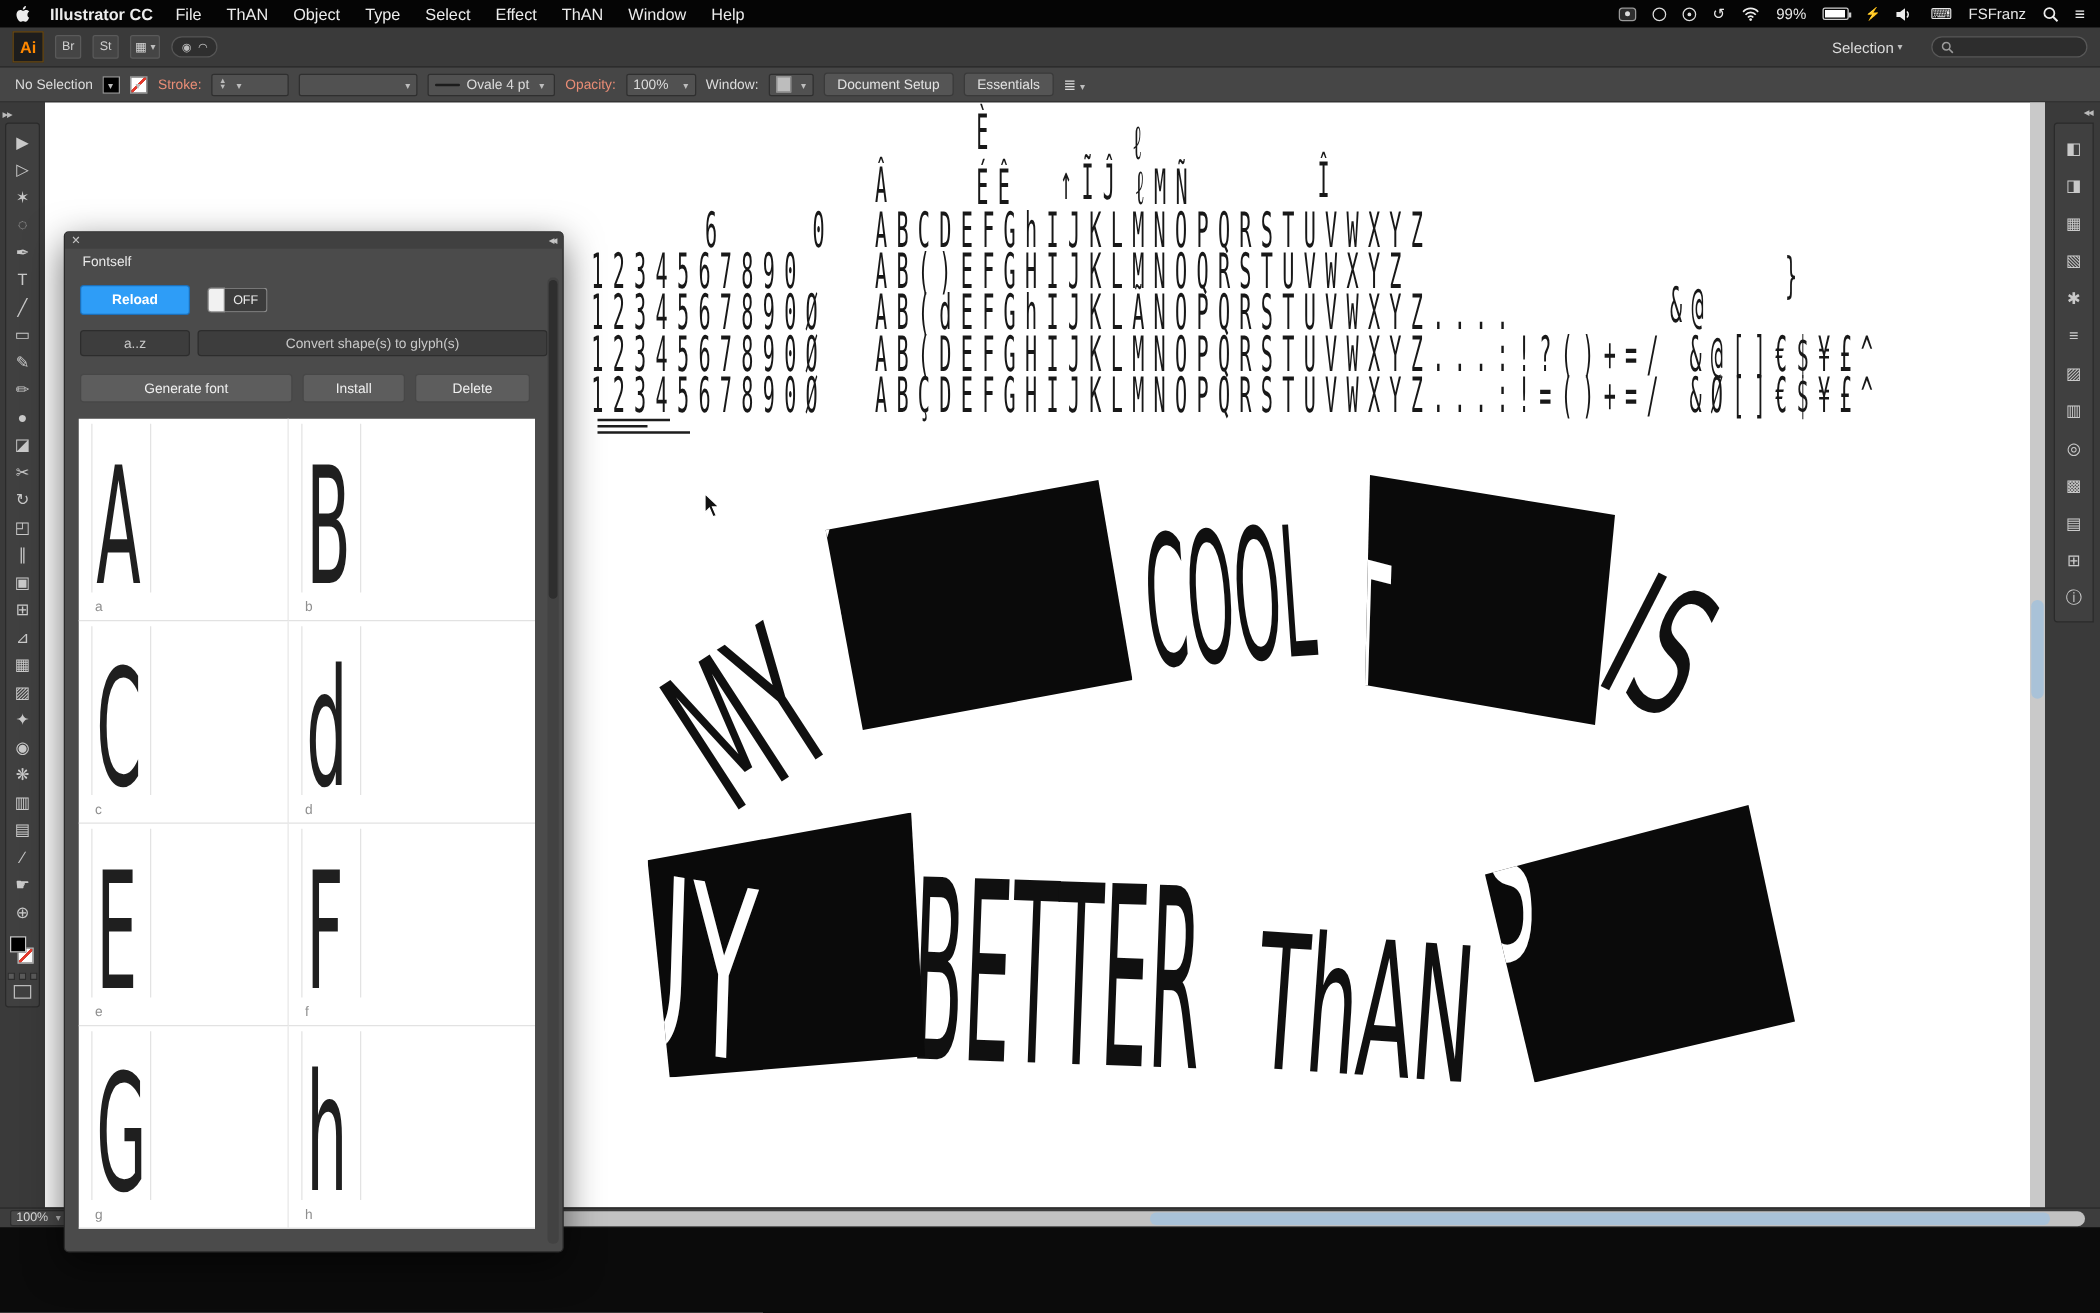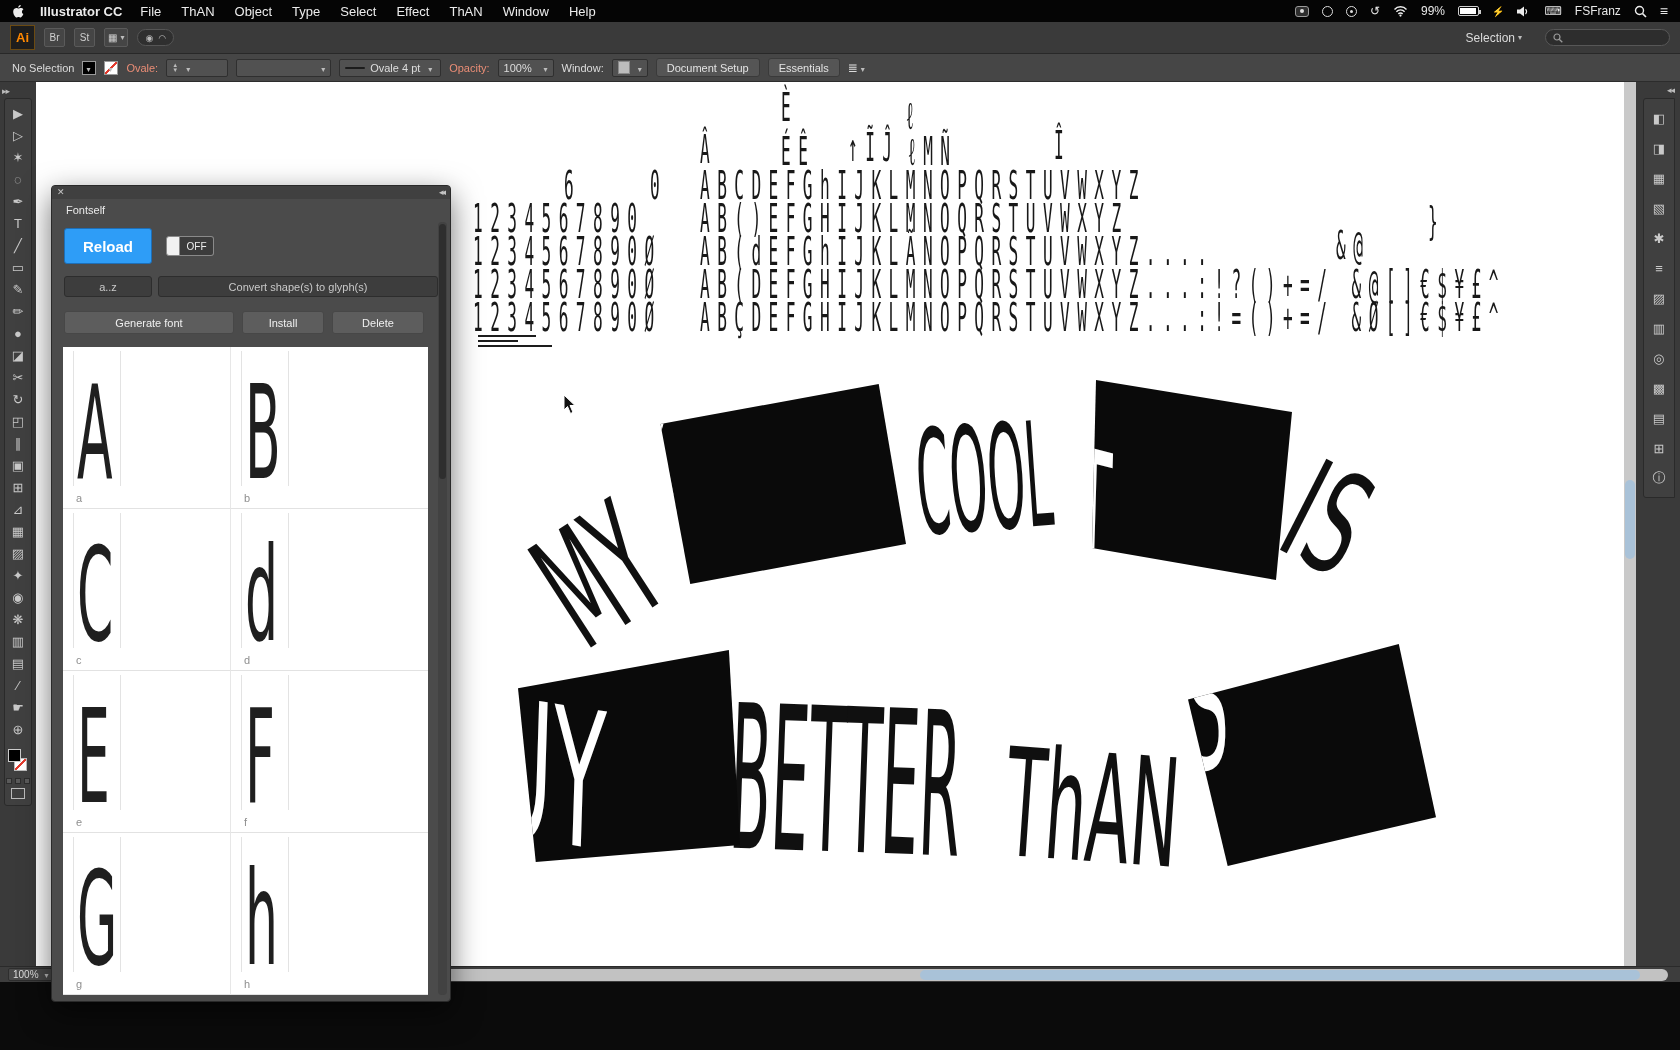"Ovale:" span.cb-red { text: Ovale -> Stroke }
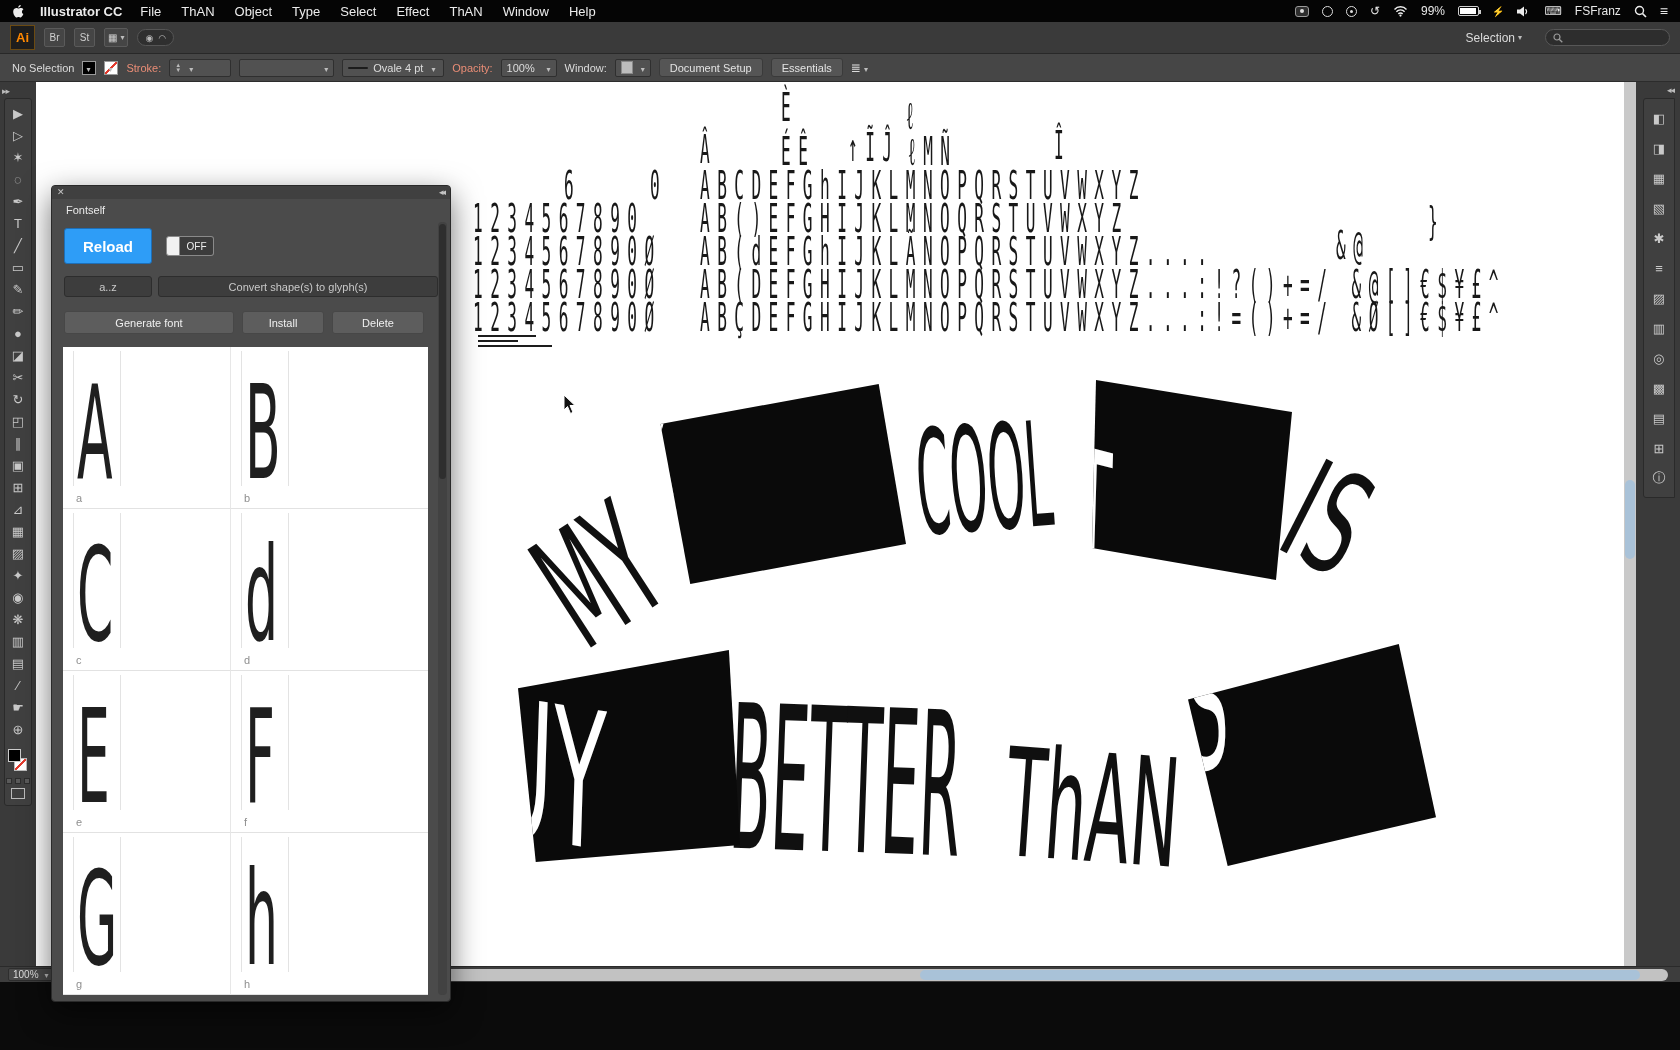"Reload" .btn-reload { font-size: 15px -> 11px; height: 36px -> 24px }
